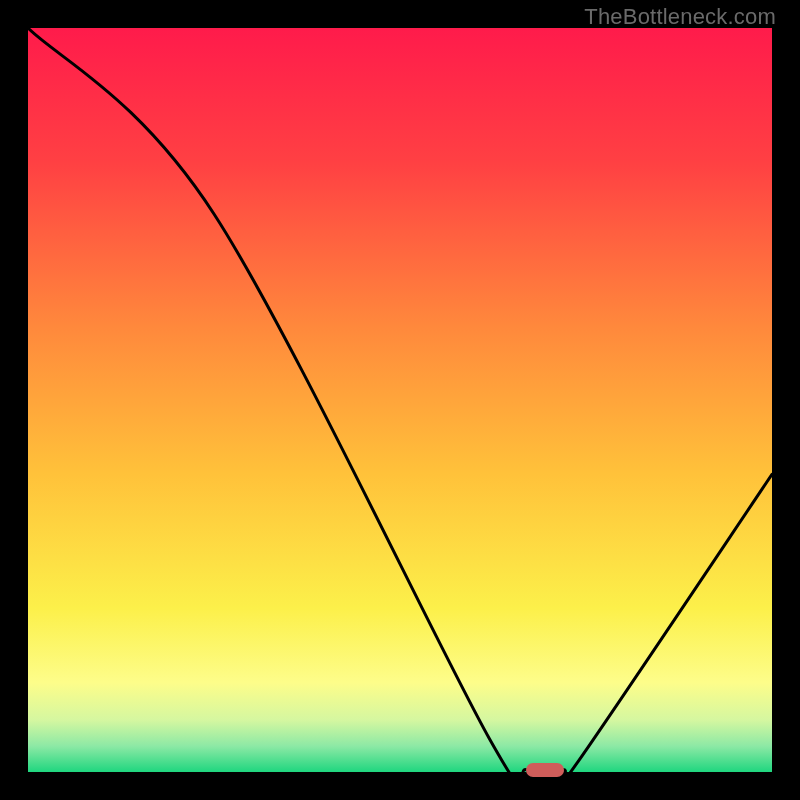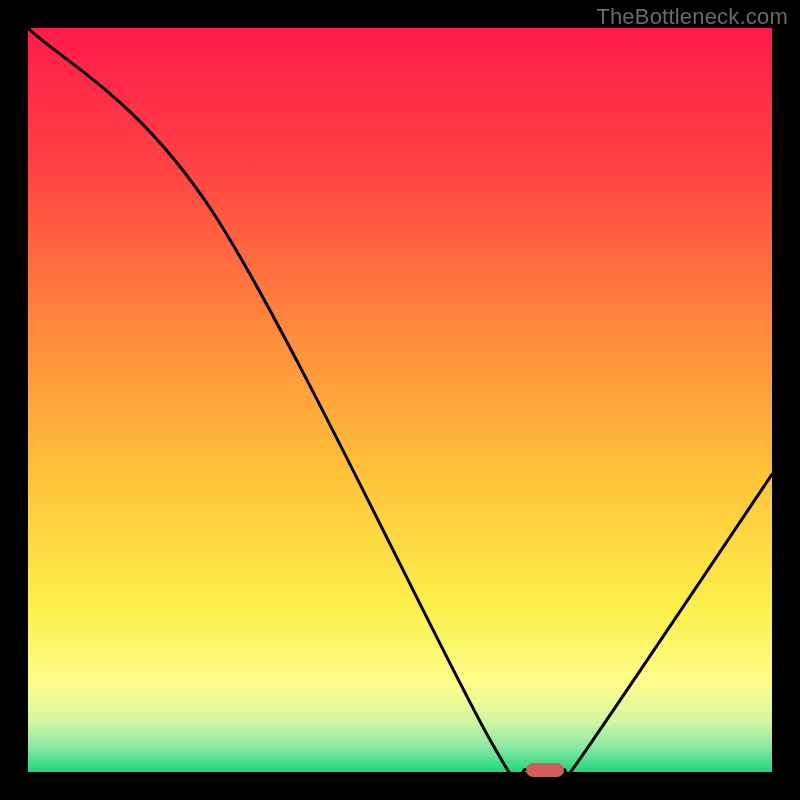"TheBottleneck.com" .watermark { right: 12px -> 24px }
